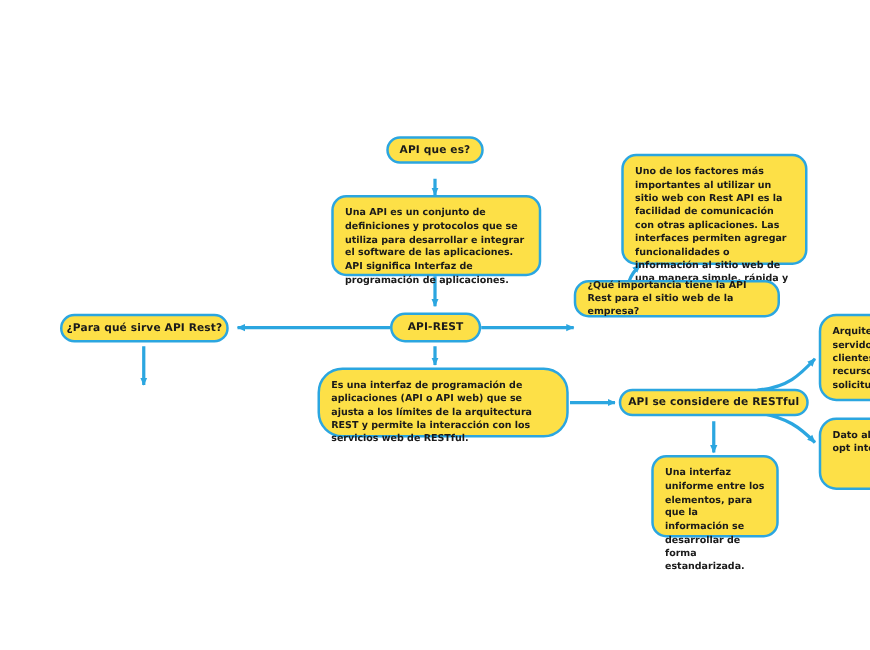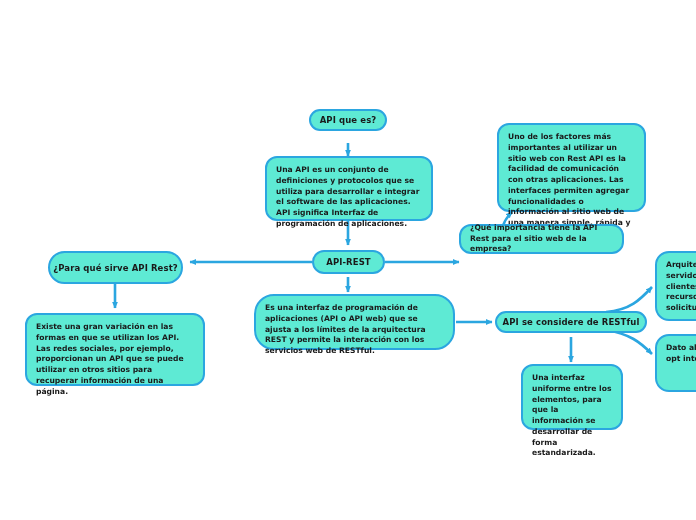"API que es?" .node { background: #5eead4 -> #fde047 }
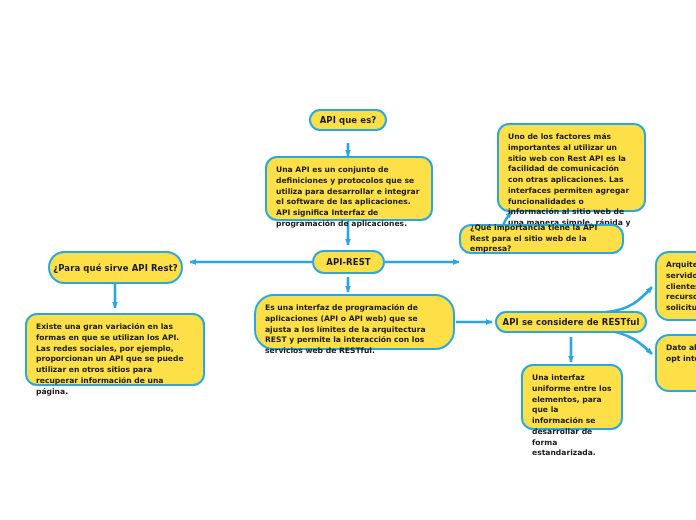"¿Para qué sirve API Rest?" div.node { height: 33px -> 23px }
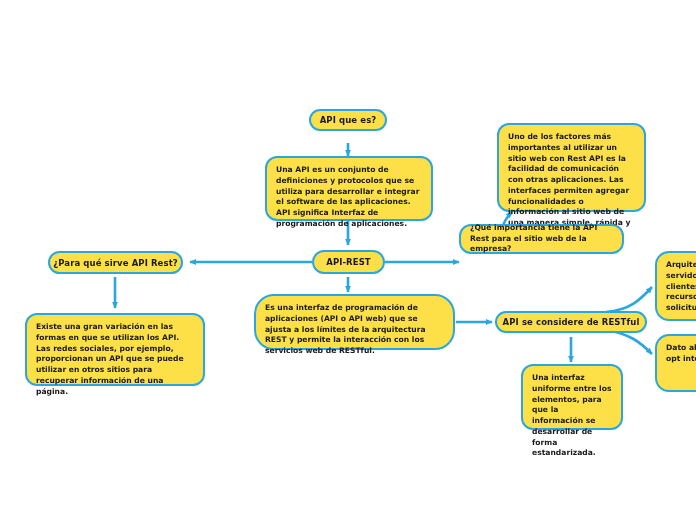"Existe una gran variación en" div.node { html: <div> <span>Existe una gran variación en las formas en que se utilizan los API. Las redes sociales, por ejemplo, proporcionan un API que se puede utilizar en otros sitios para recuperar información de una página.</span> </div> -> none }
